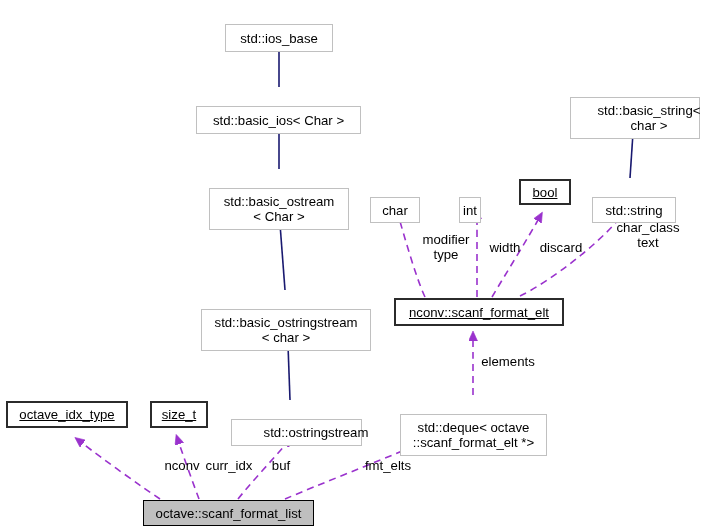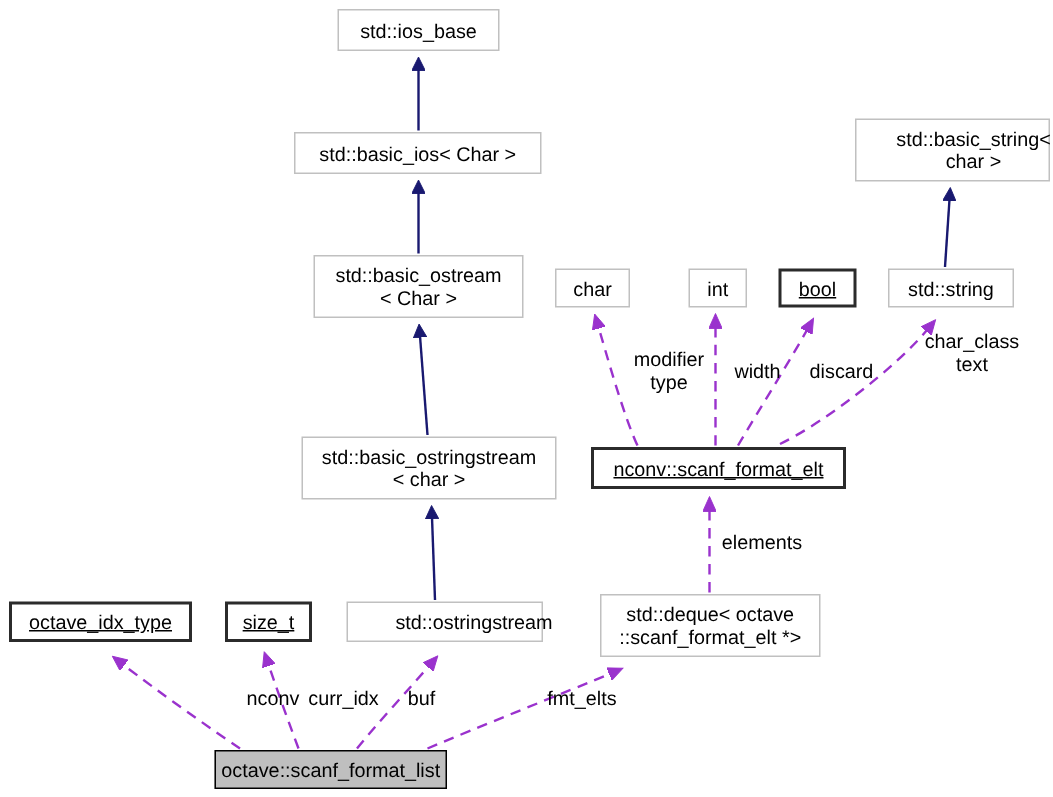"std::ios_base" .node.plain { margin-top: none -> 18px }
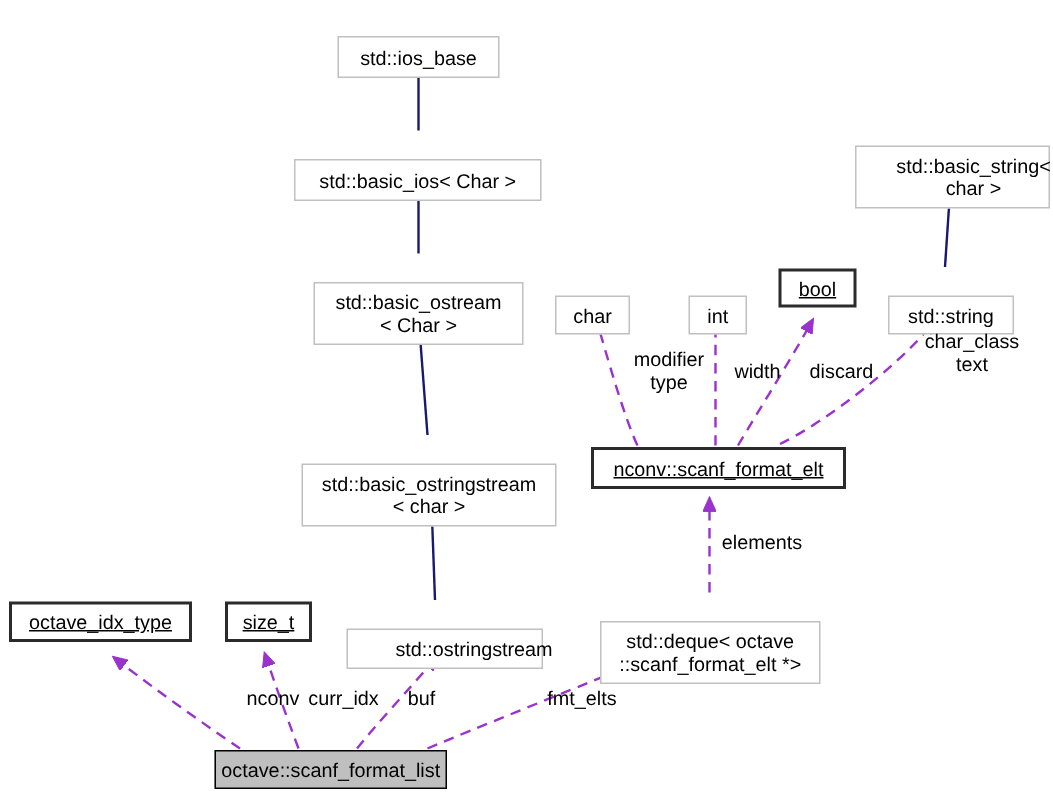"int" div.node { width: 39px -> 22px }
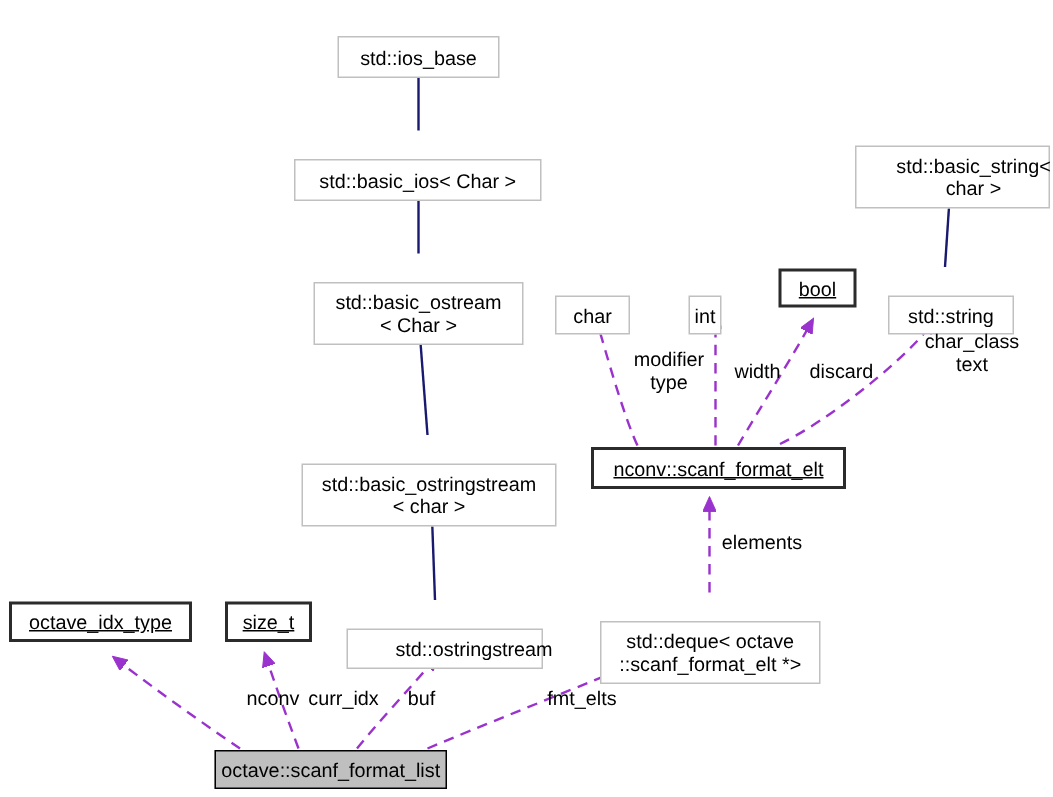"octave::scanf_format_list" div.node { width: 155px -> 171px }
